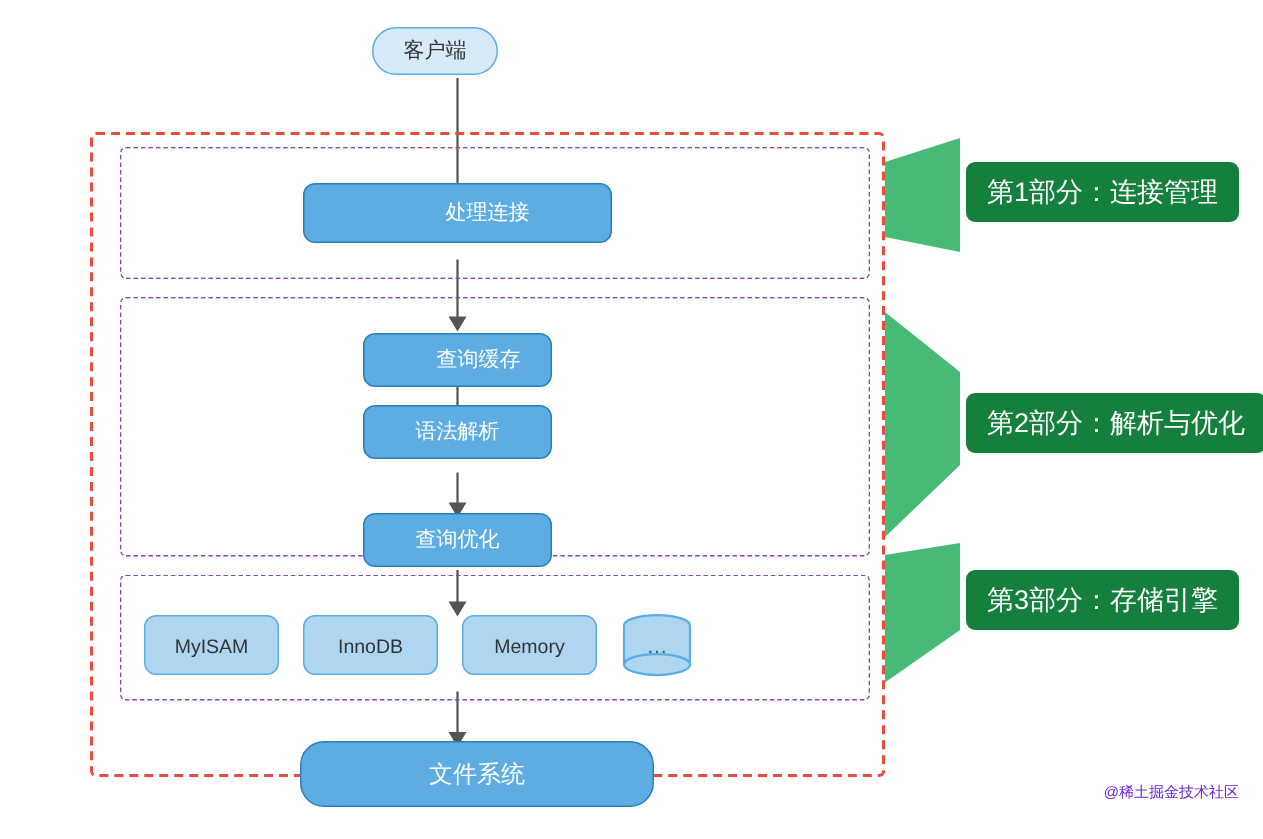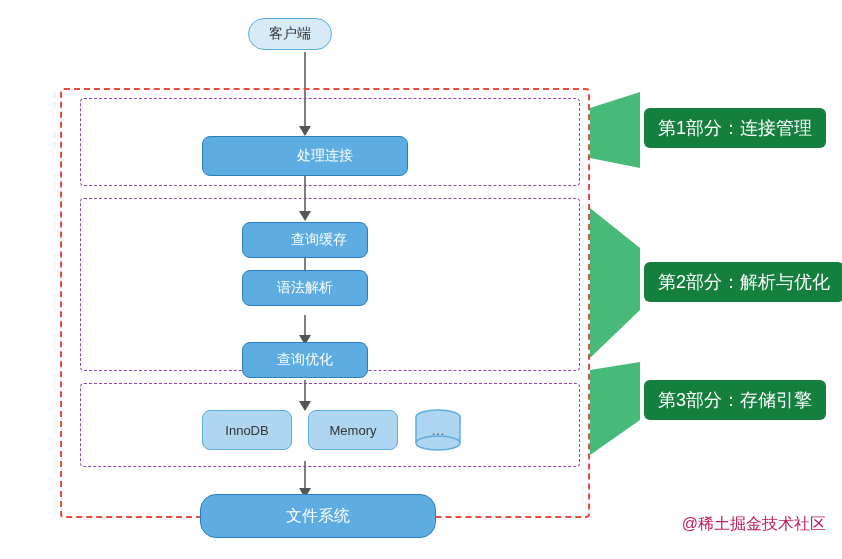"处理连接" div.blue-node { top: 136px -> 122px }
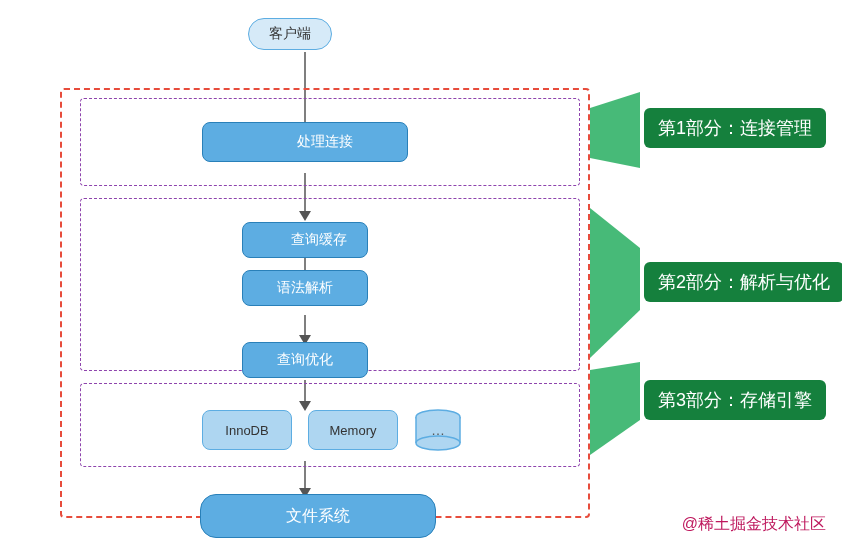"MyISAM" div.engine-node { html: none -> <div> <span>MyISAM</span> </div> }
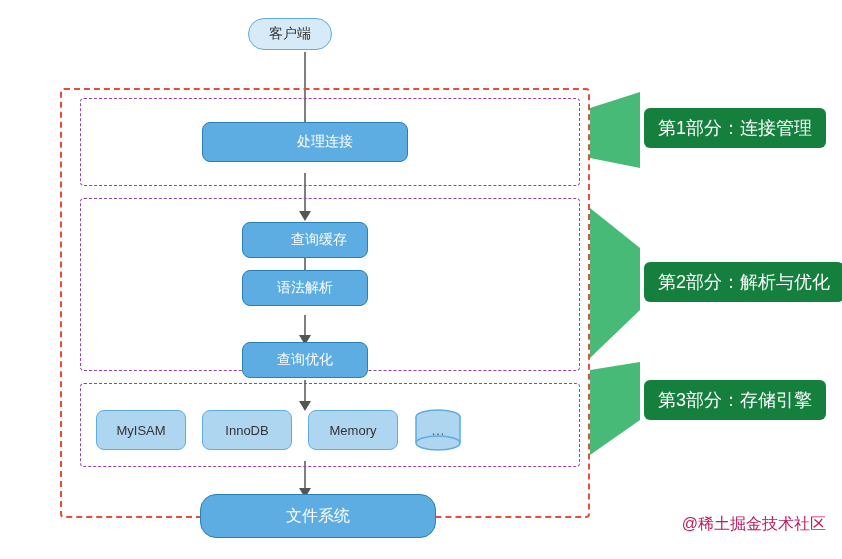"@稀土掘金技术社区" .watermark { color: #be185d -> #6d28d9; font-size: 16px -> 10px }
